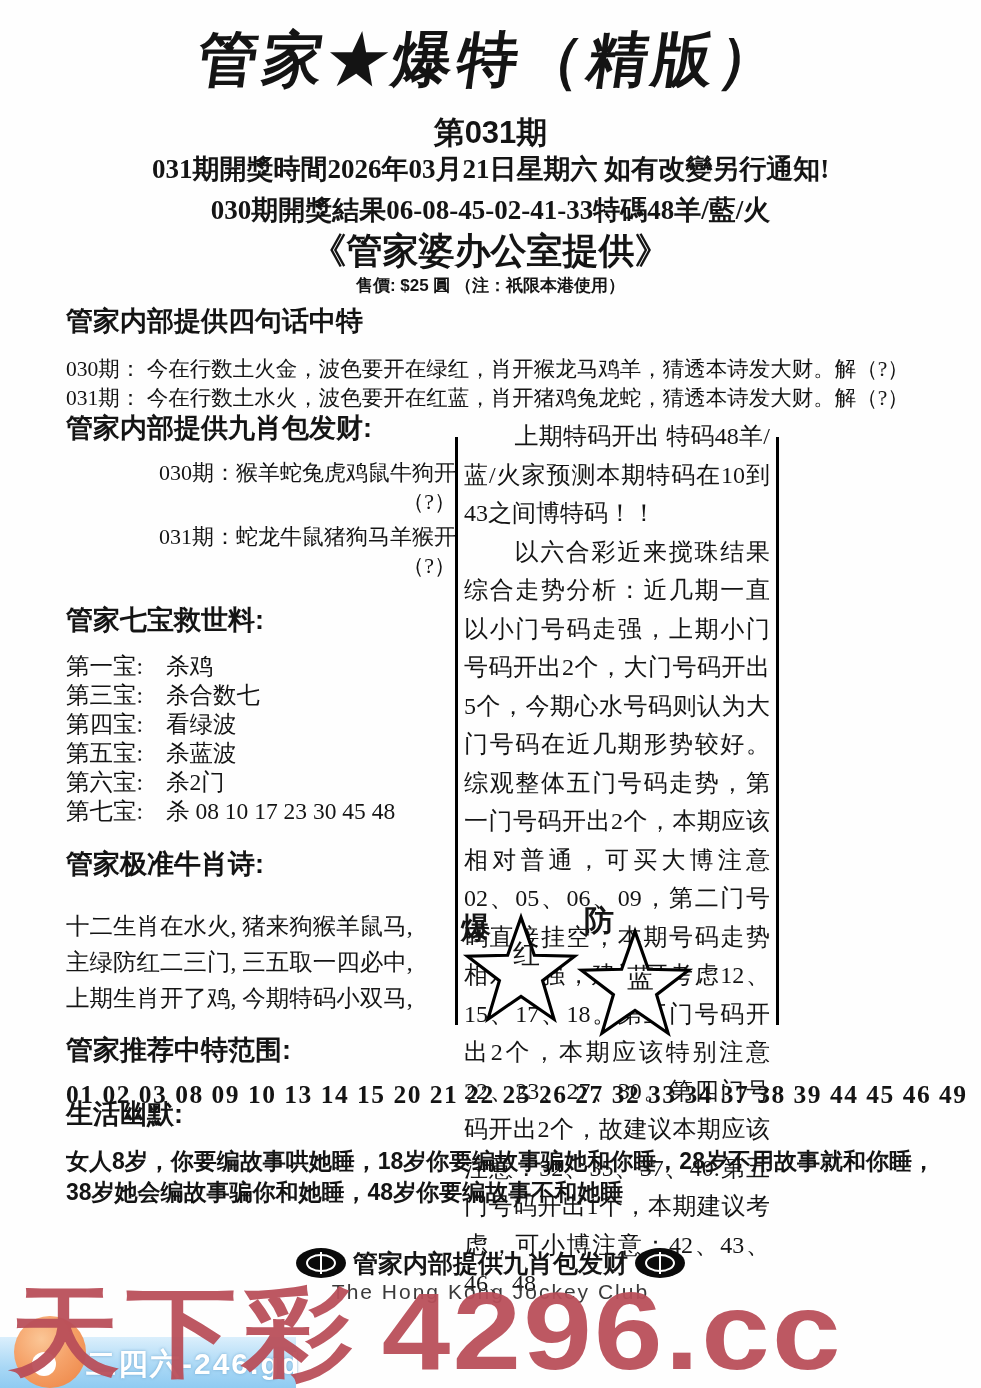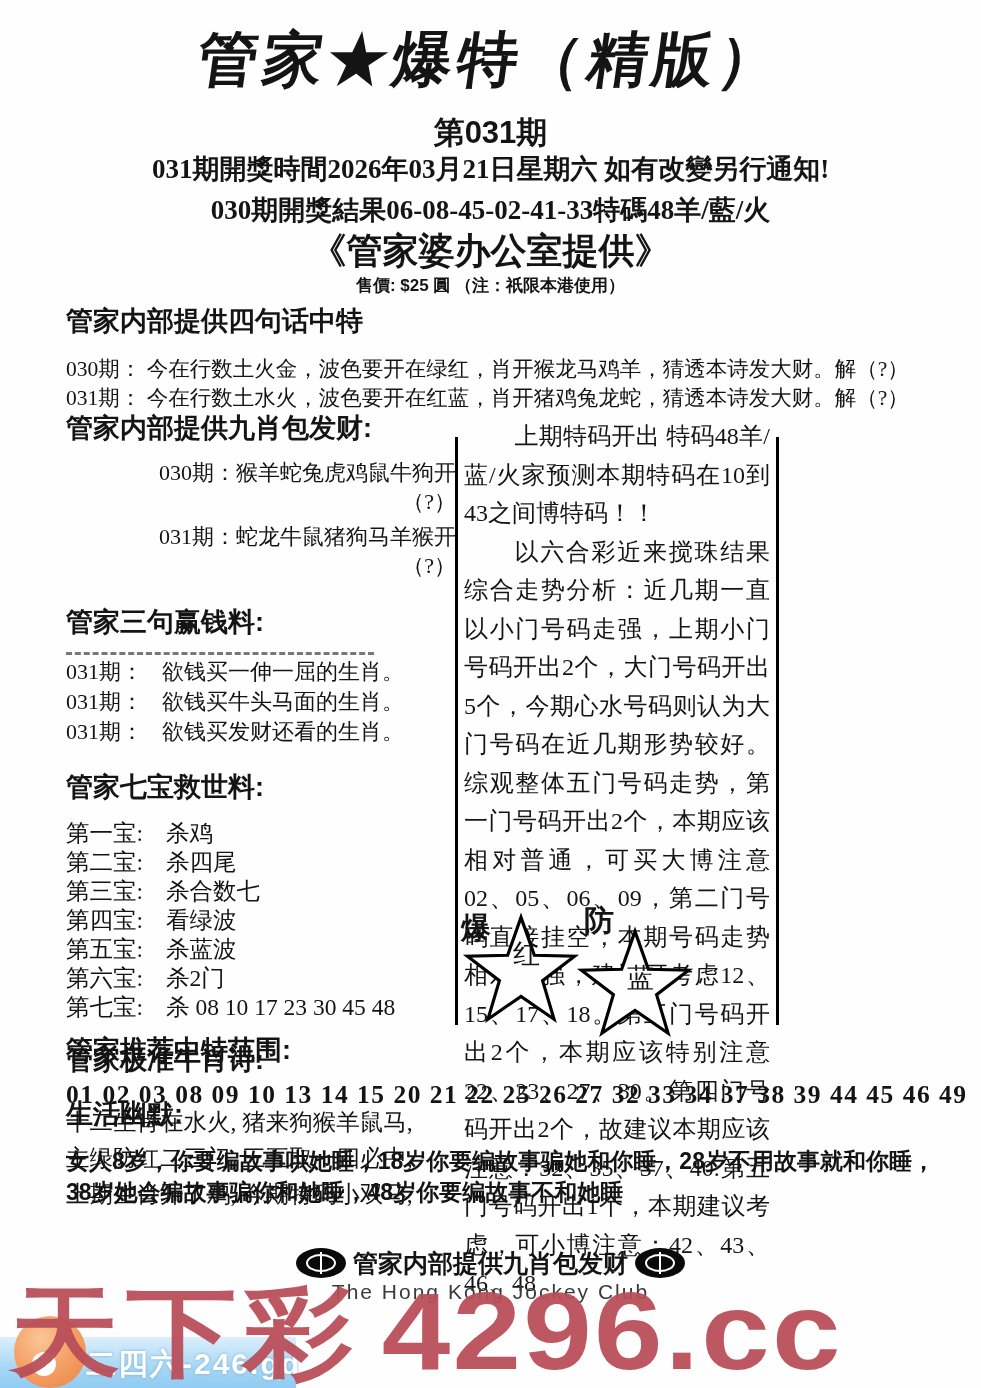"管家三句赢钱料:" div.three { html: <div> <div>管家三句赢钱料:</div> <div></div> <div> <div><span>031期：</span><span>欲钱买一伸一屈的生肖。</span></div> <div><span>031期：</span><span>欲钱买牛头马面的生肖。</span></div> <div><span>031期：</span><span>欲钱买发财还看的生肖。</span></div> </div> </div> -> none }
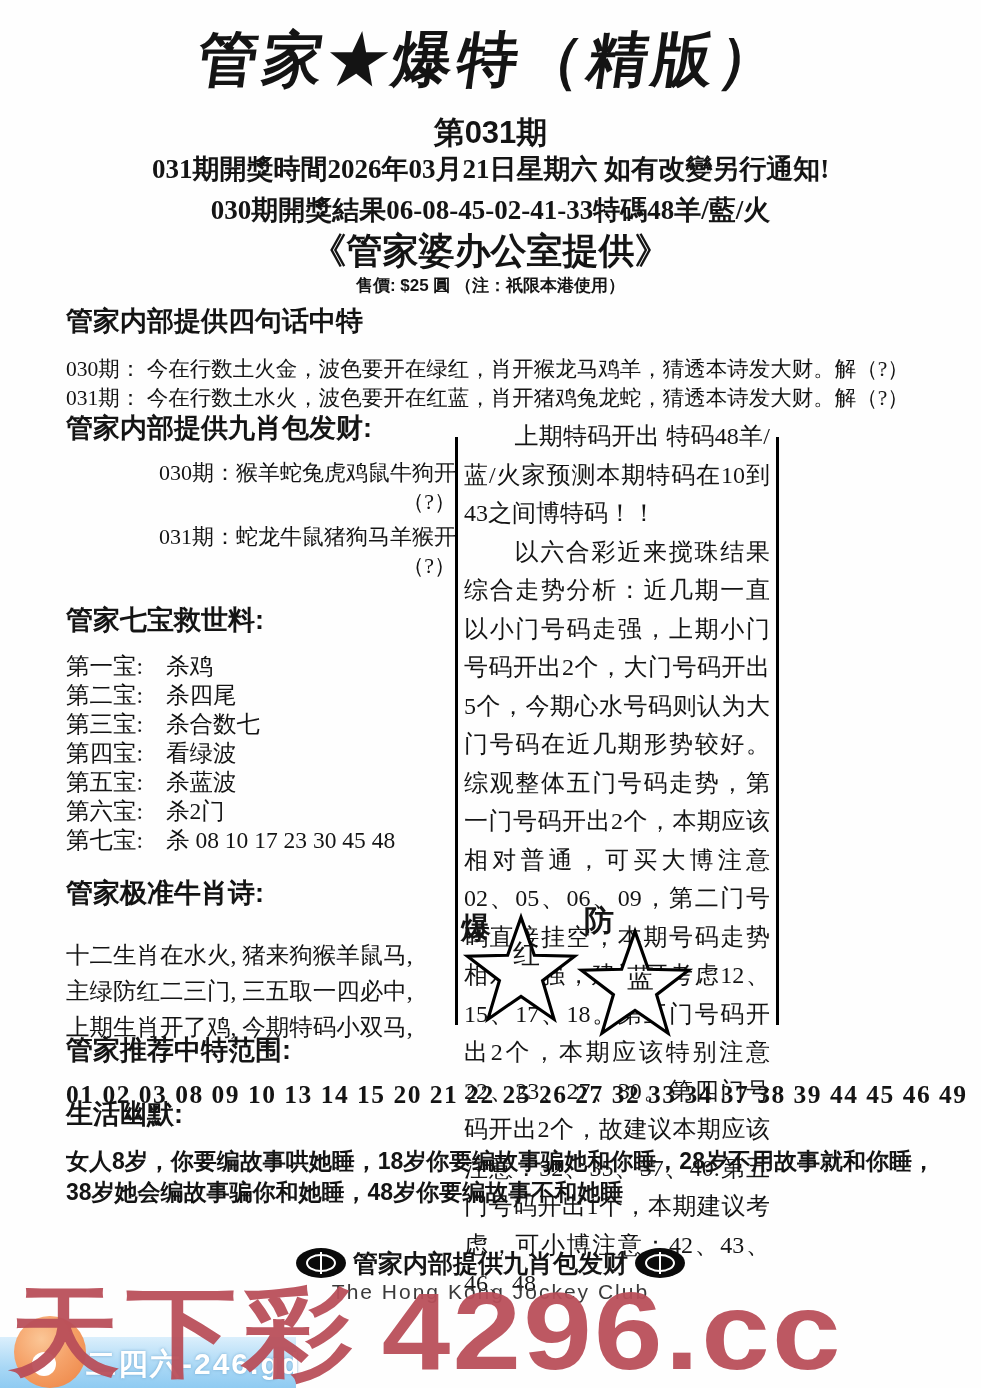"第二宝: 杀四尾" div.row { html: <div><span>第二宝:</span><span>杀四尾</span></div> -> none }
